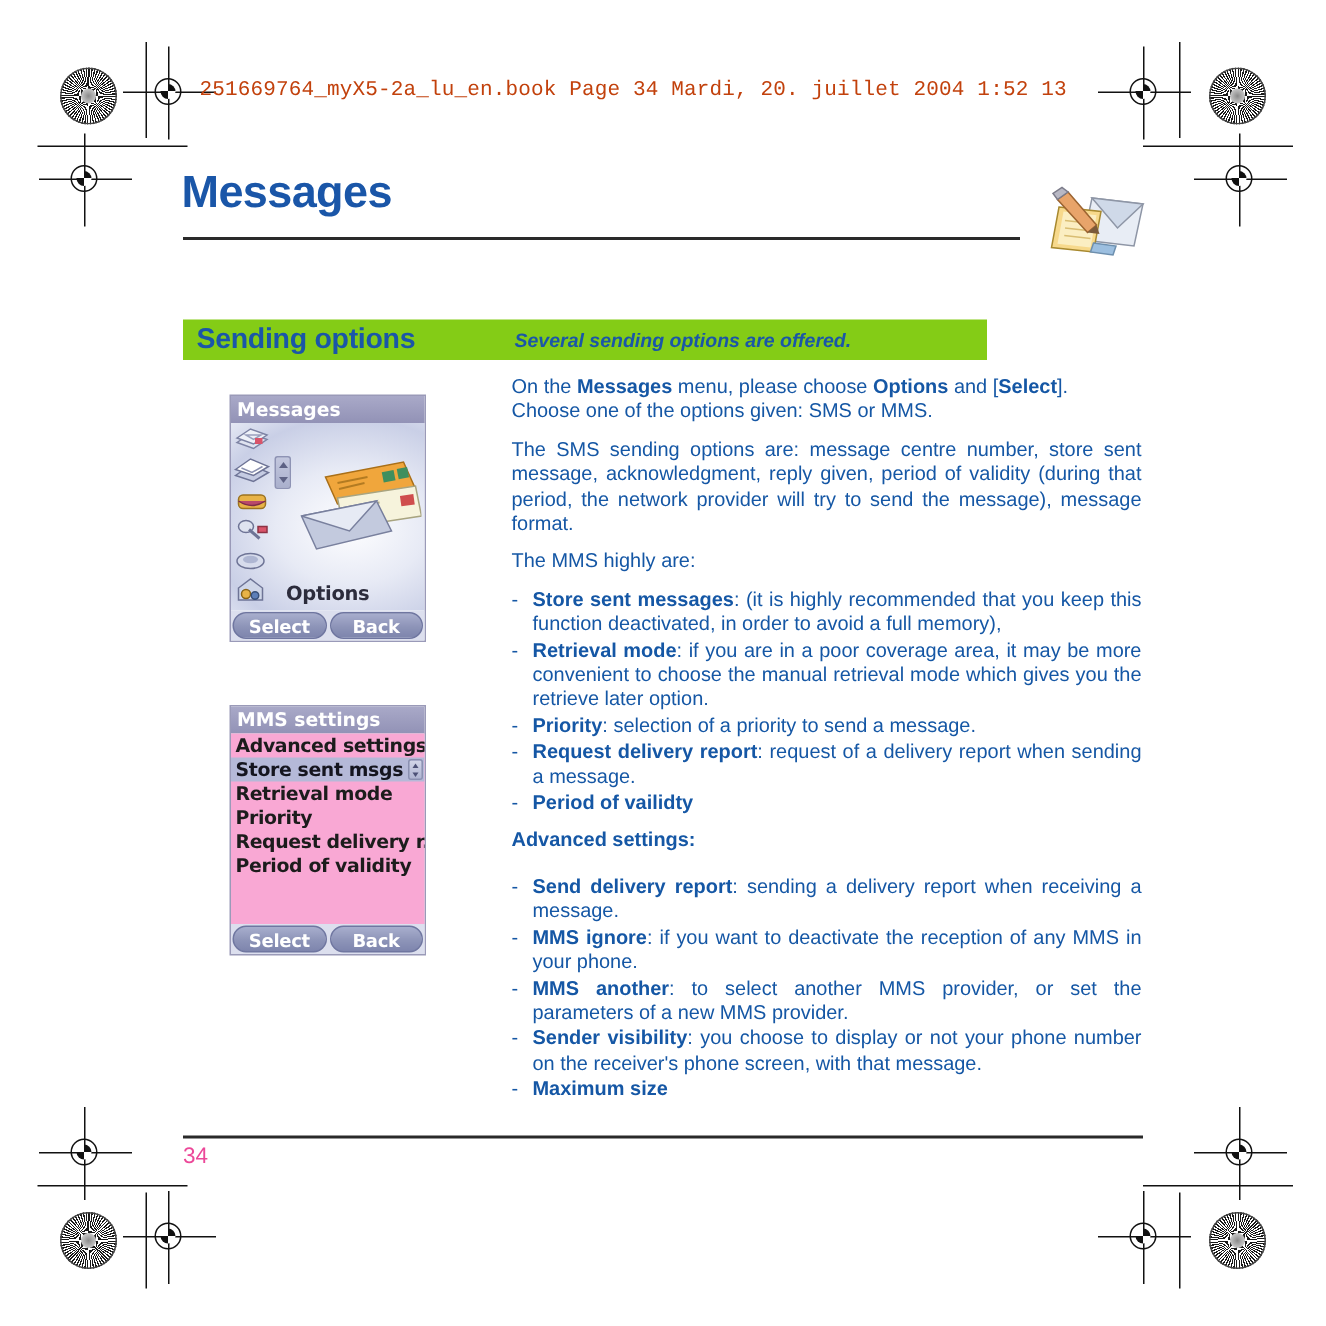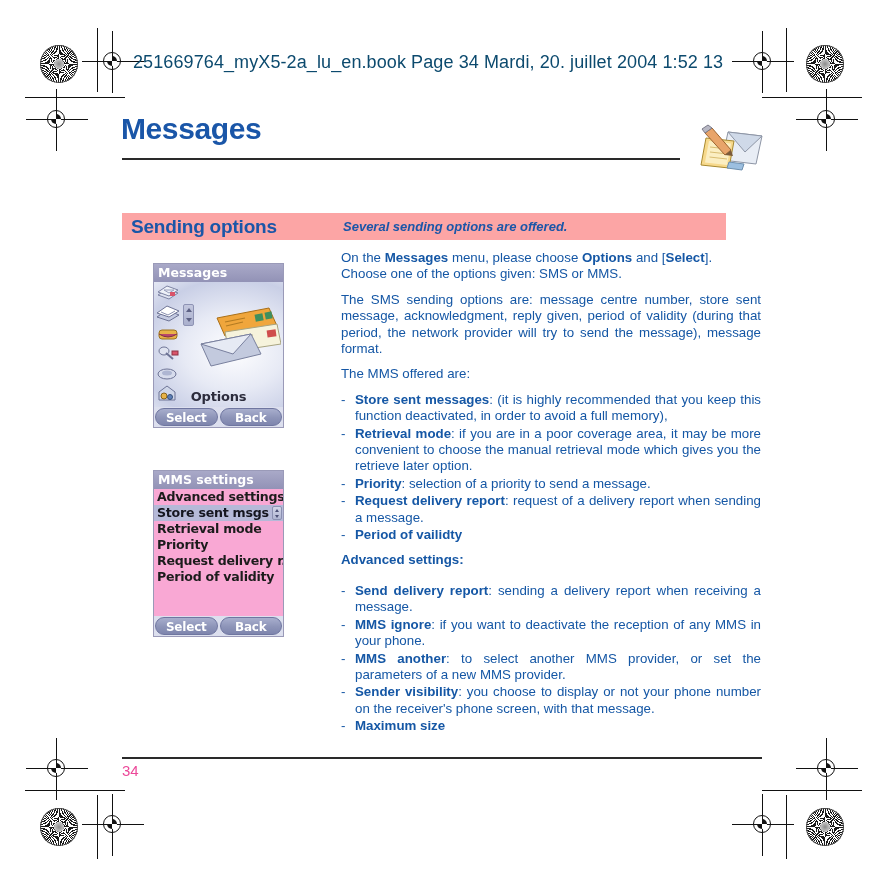"251669764_myX5-2a_lu_en.book Page 34" .slug { color: #0c4a6e -> #c2410c; font-family: Liberation Sans, sans-serif -> Liberation Mono, monospace; font-size: 18px -> 14px }
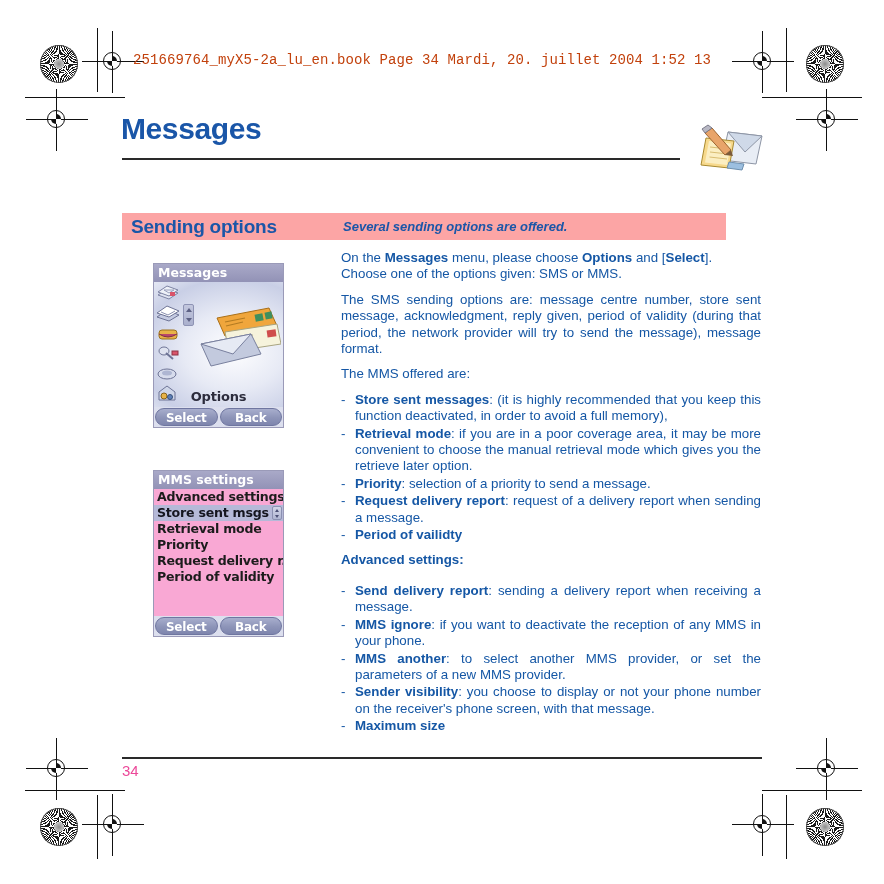"Sending options" .section-band { background: #fca5a5 -> #84cc16; width: 604px -> 536px }
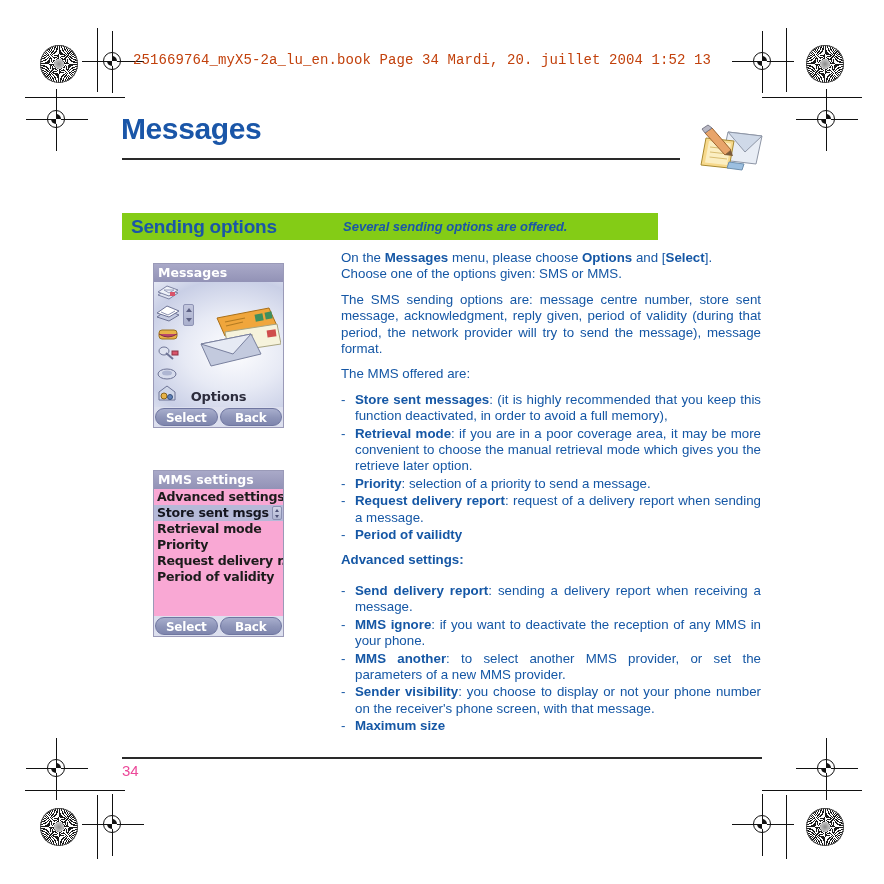"The MMS offered are:" p.nojust { text: offered -> highly }
